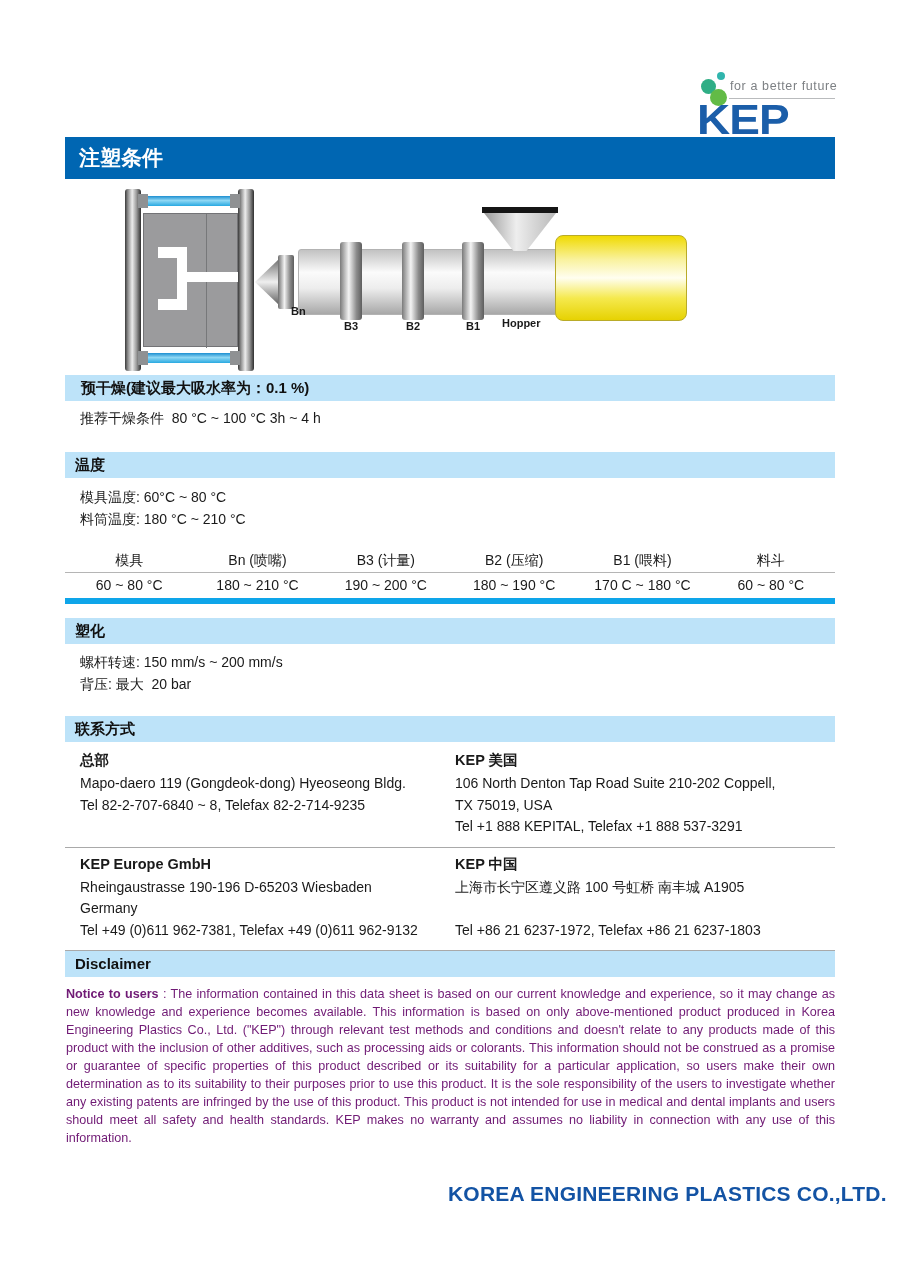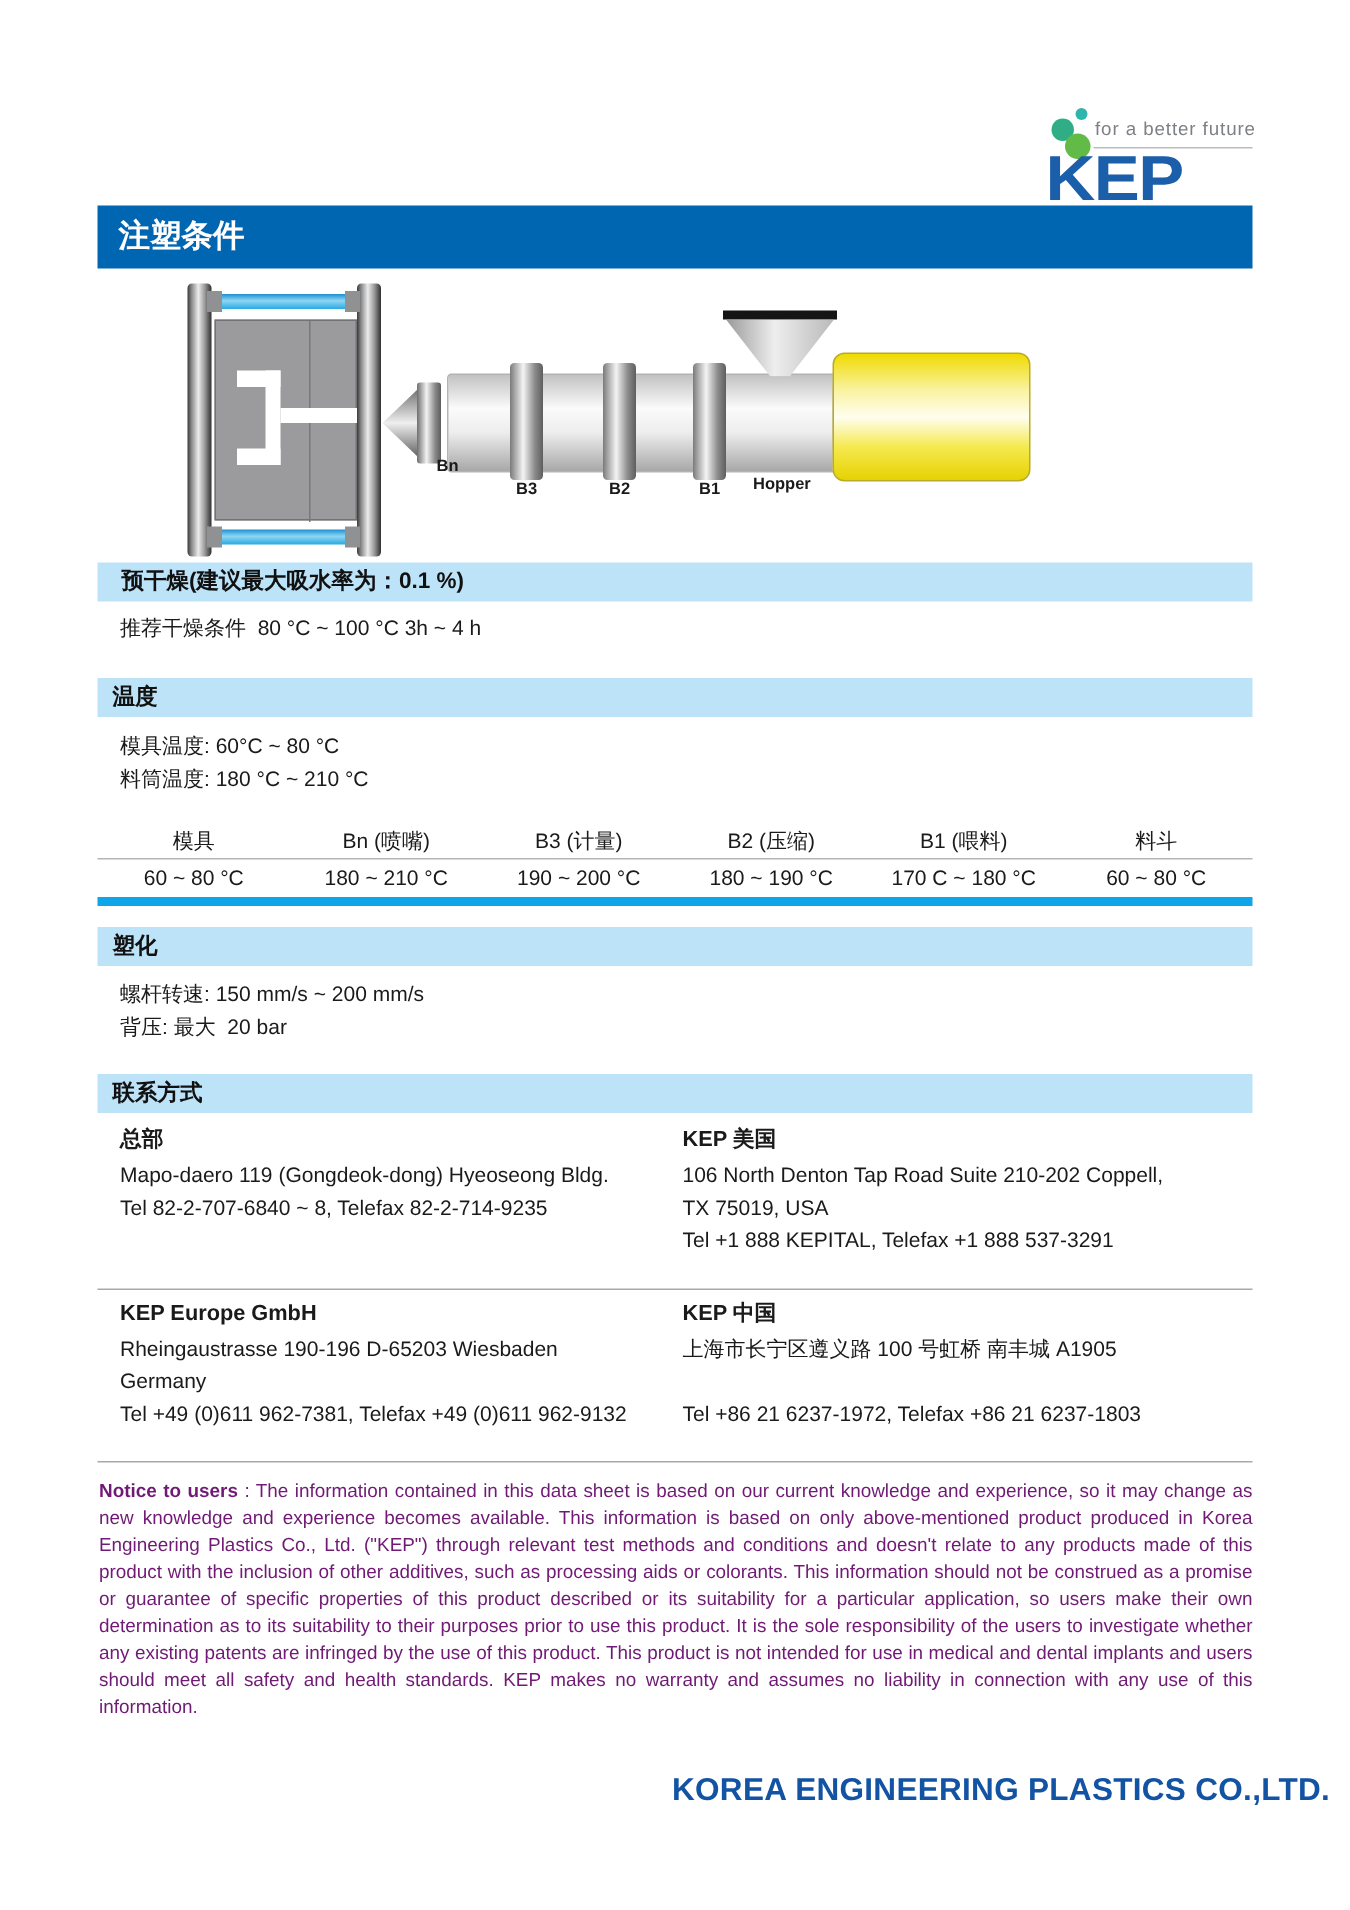"总部" .c-row { padding: 5px 0 21px 0 -> 5px 0 9px 0 }
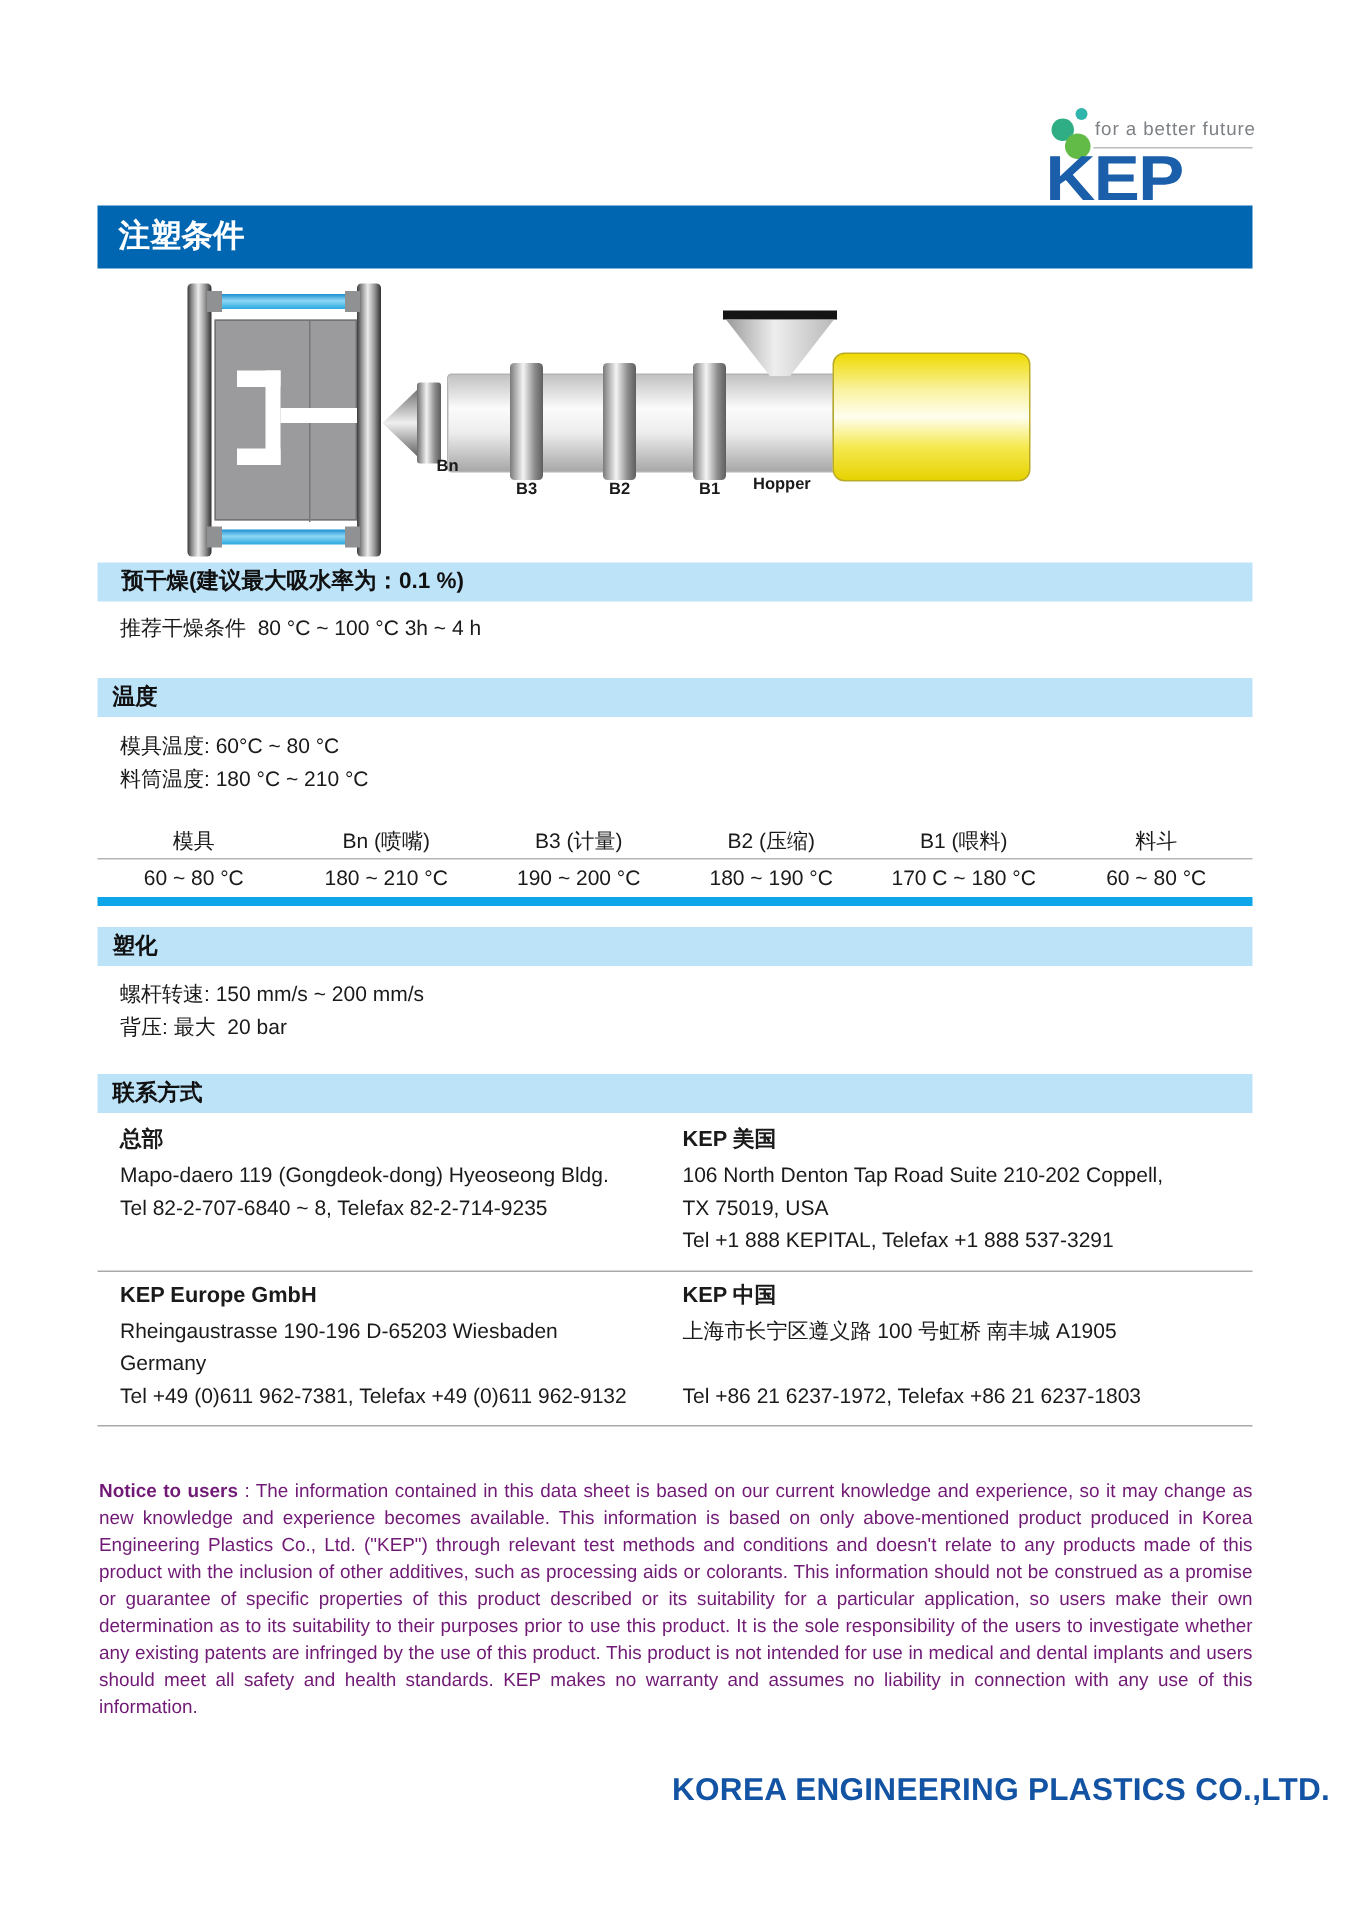"Disclaimer" div.section-bar { html: none -> <div>Disclaimer</div> }
